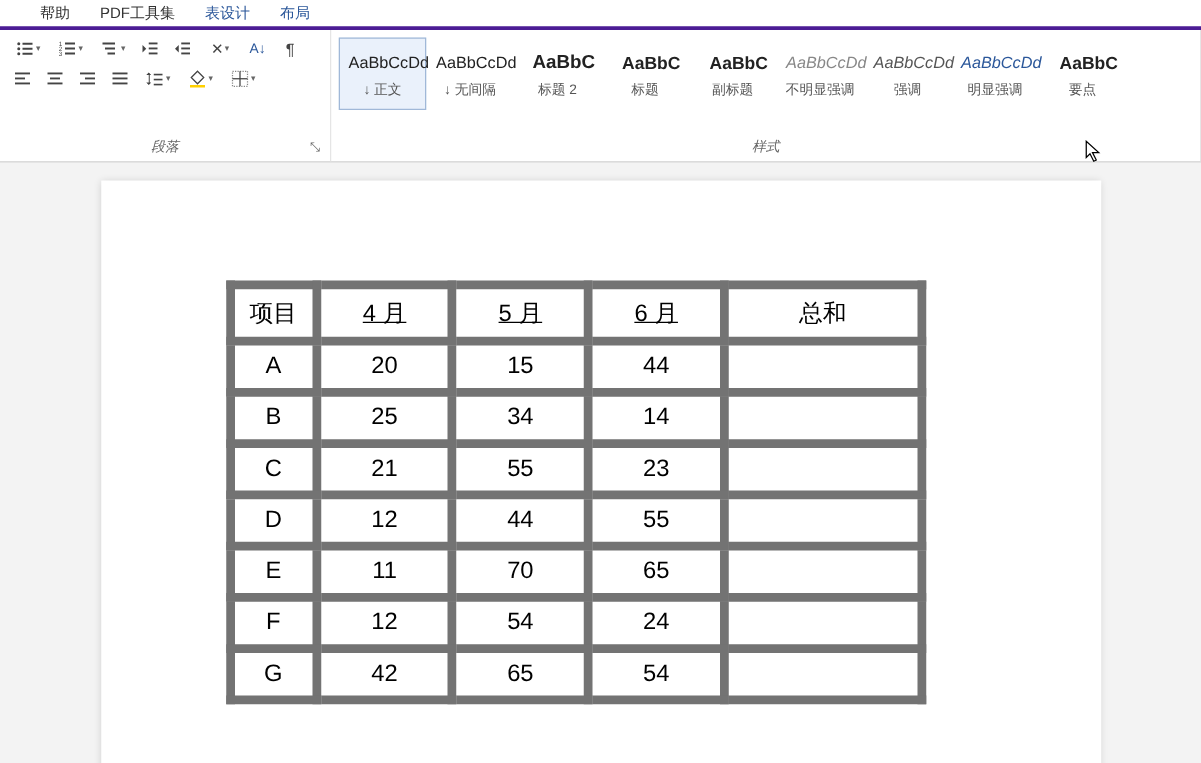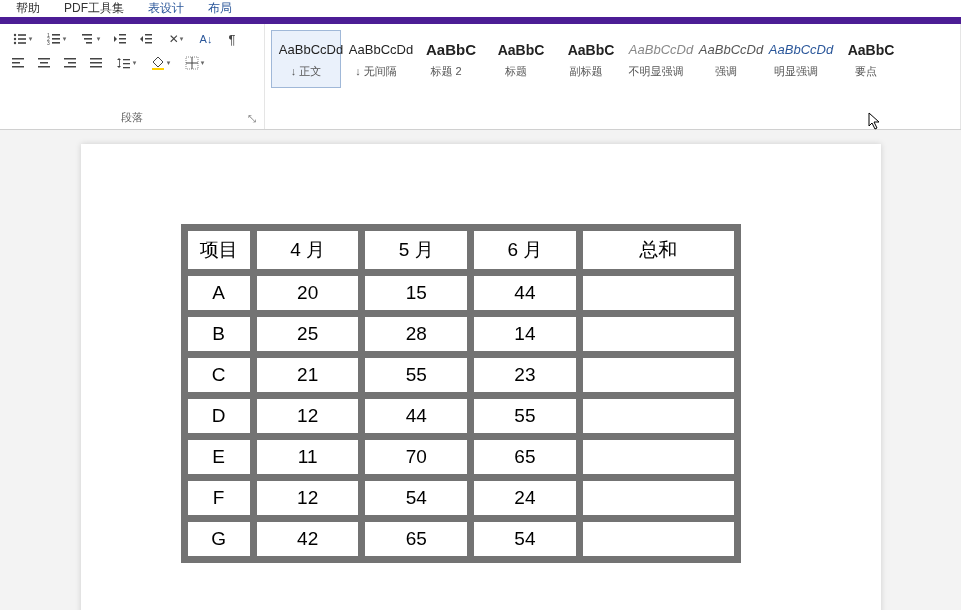"帮助" .menubar { border-bottom: 7px solid #4c1d95 -> 3px solid #4c1d95; padding: 0 4px -> 0 20px }
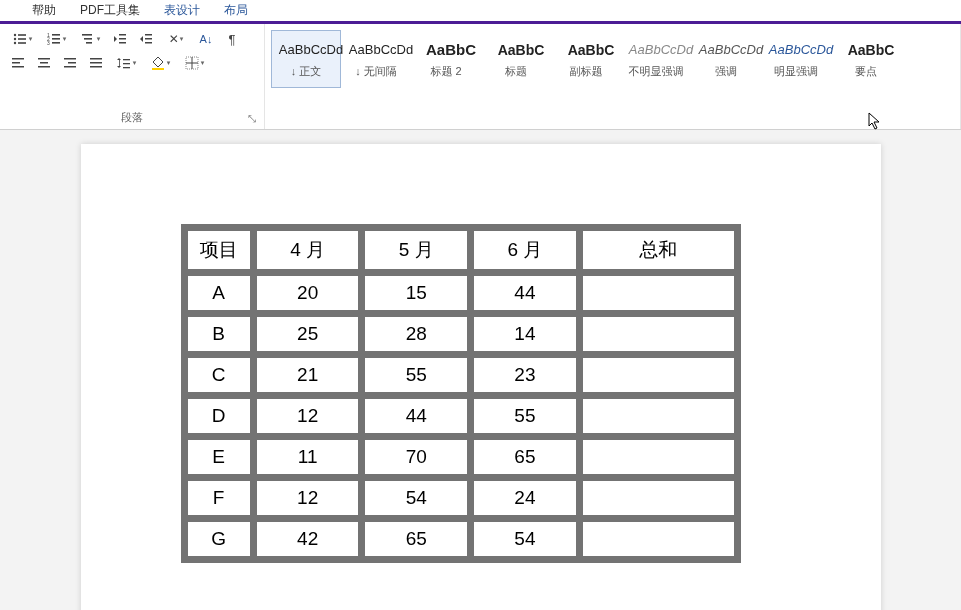"段落" .group-label { font-style: none -> italic }
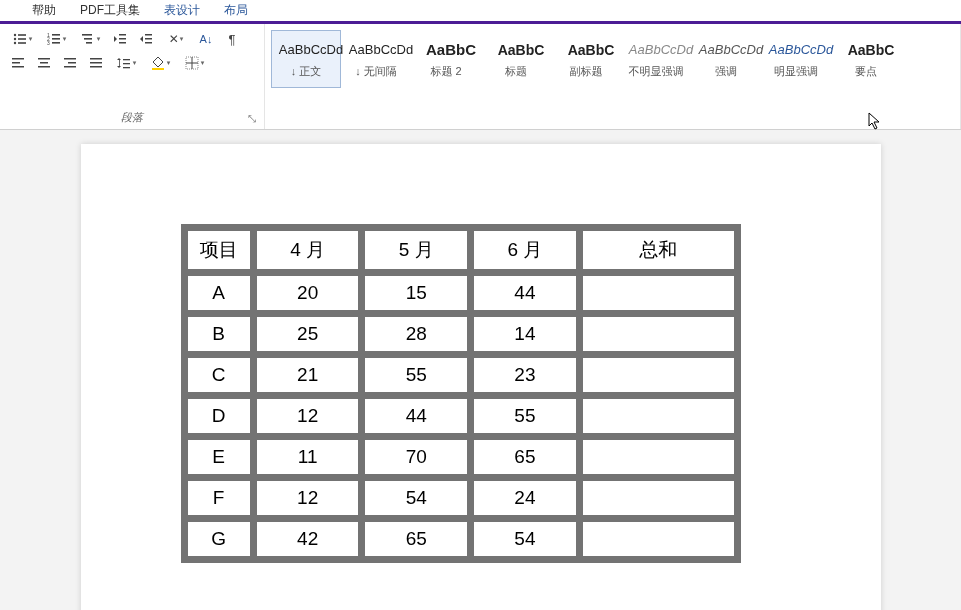"样式" div.group-label { html: none -> <div>样式</div> }
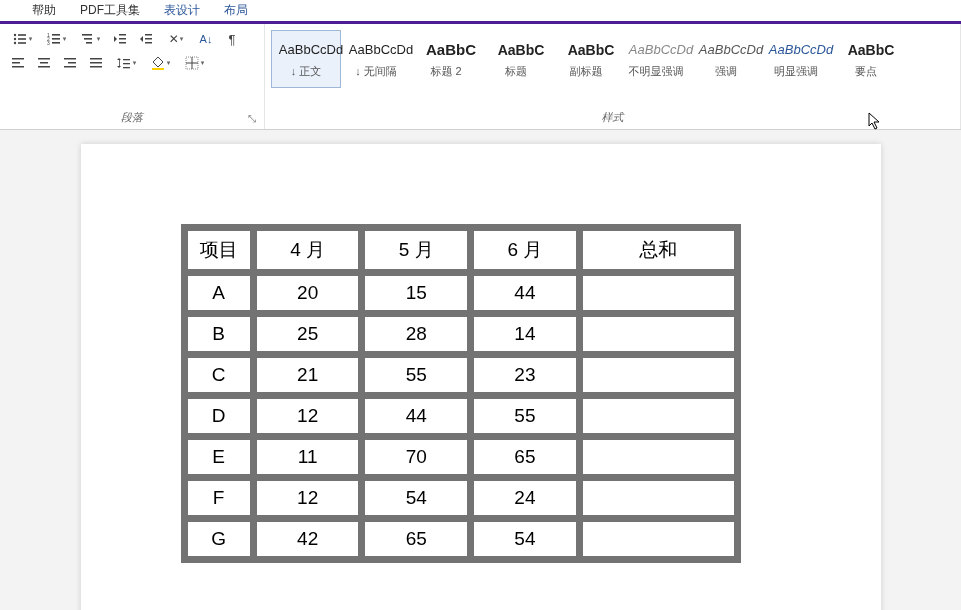"4 月" .doc-table .col-m { text-decoration: none -> underline }
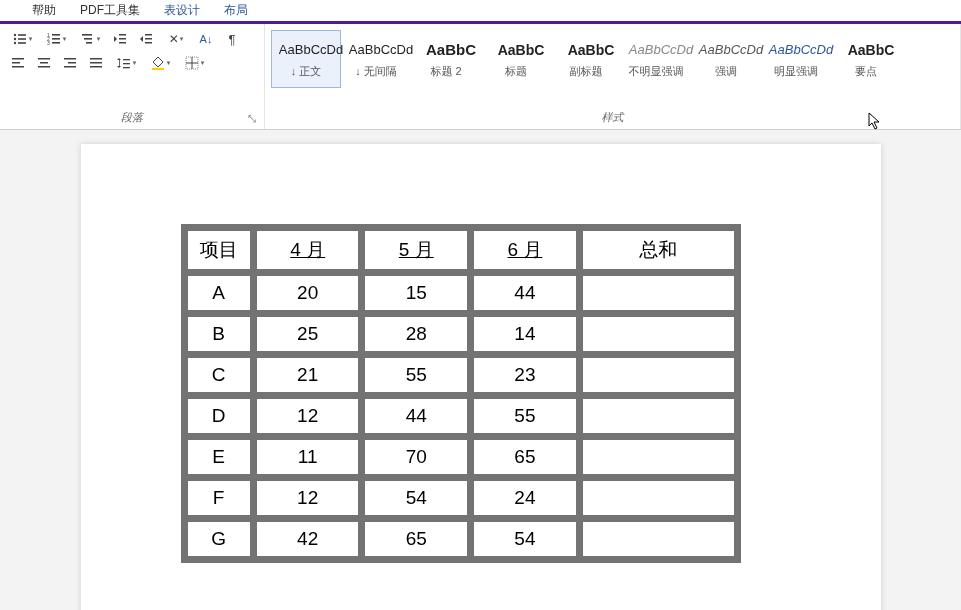"28" td { text: 28 -> 34 }
